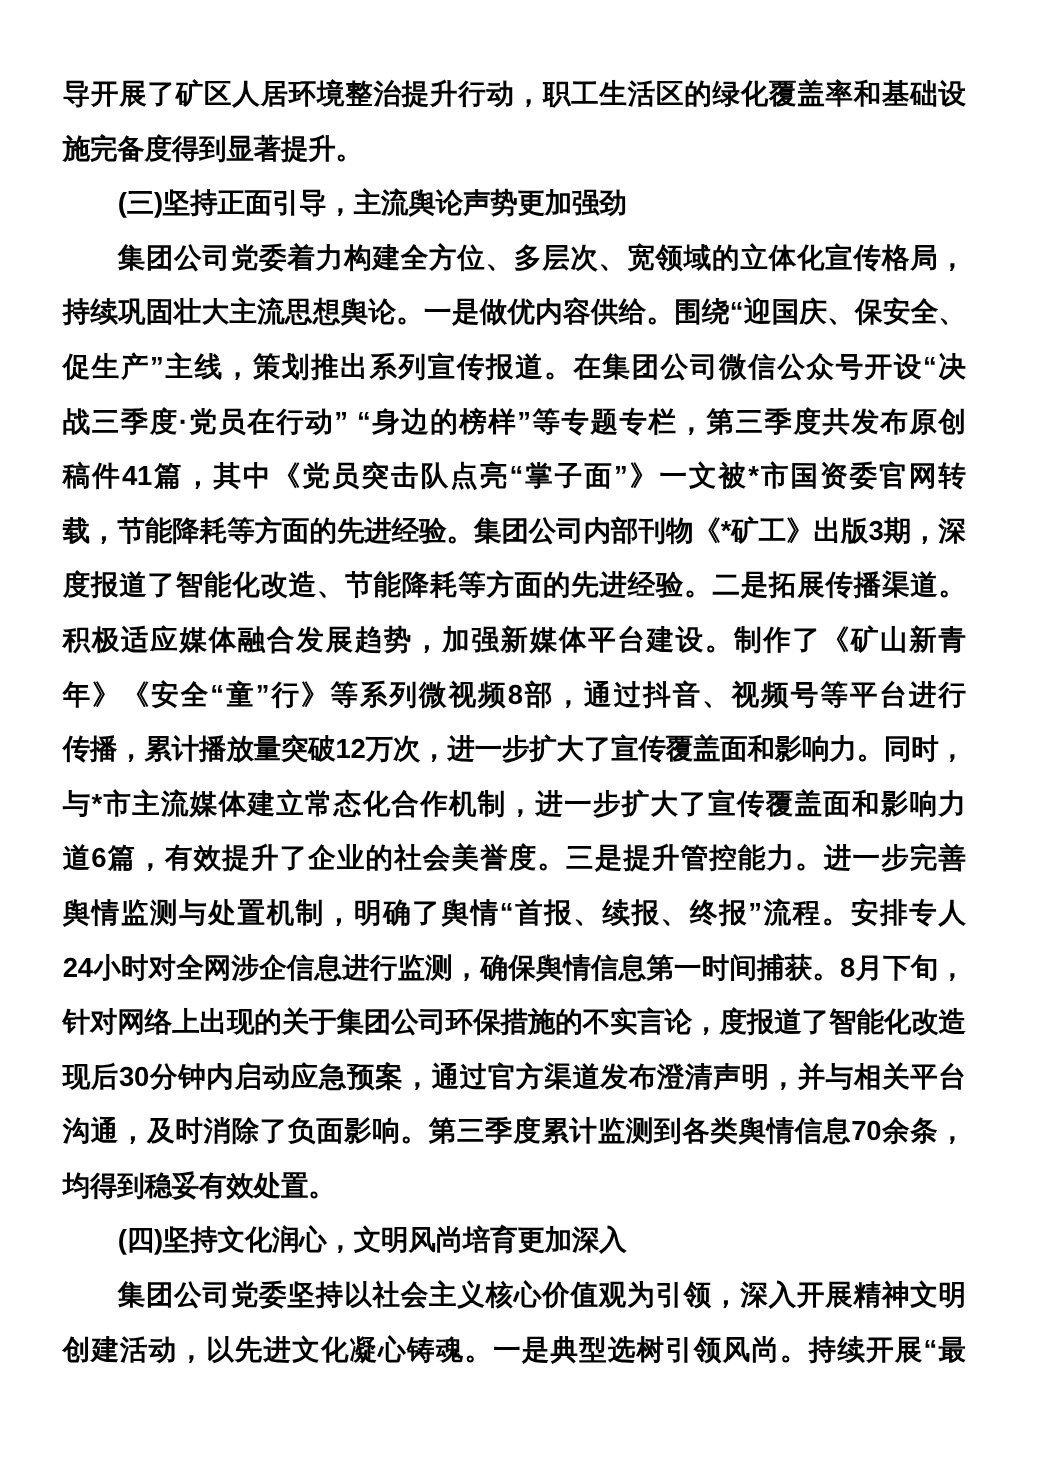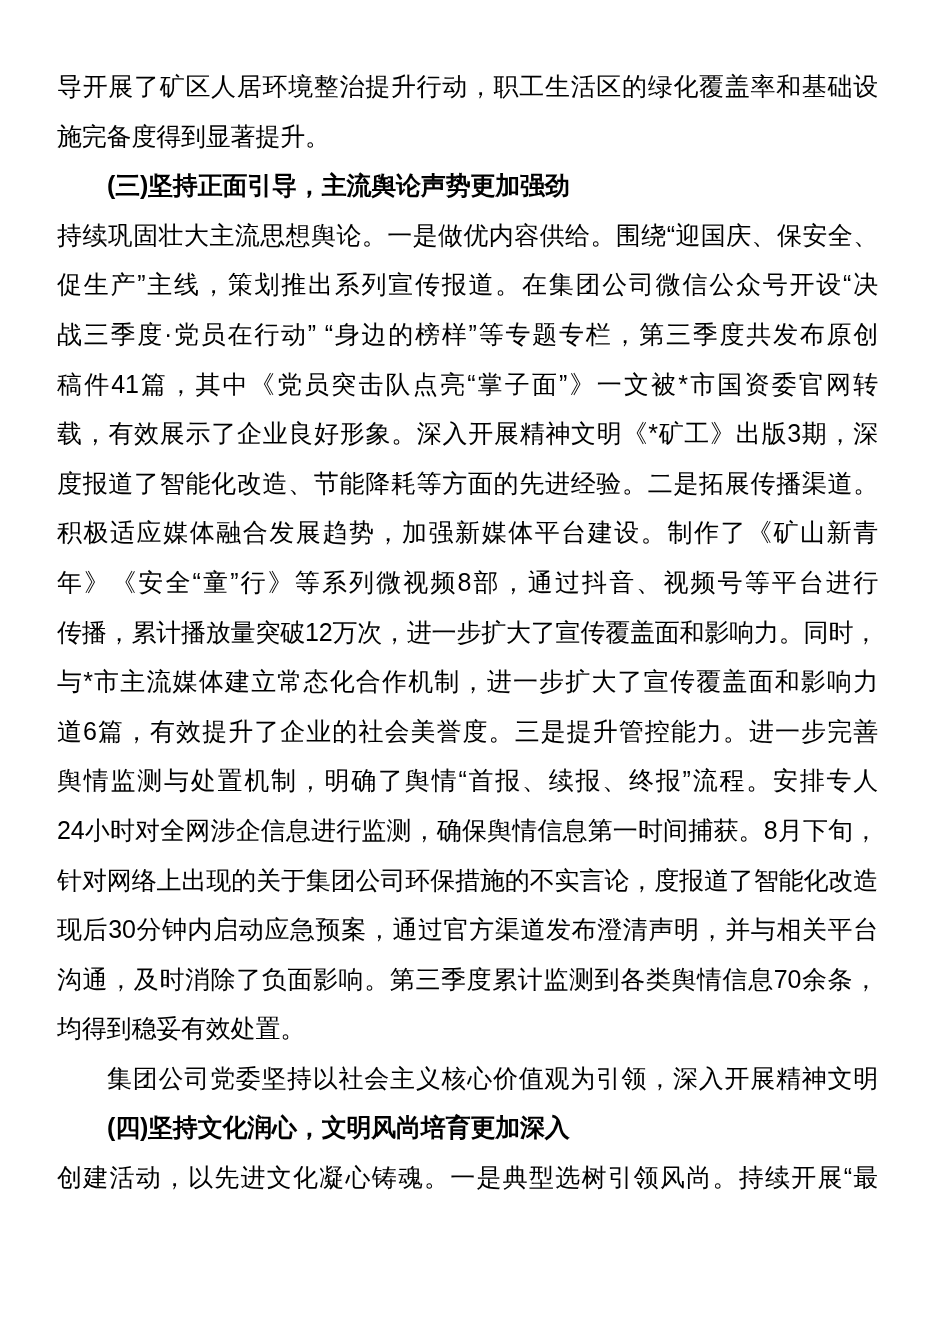"导开展了矿区人居环境整治提升行动，职工生活区的绿化覆盖率和基础设" .ln { font-weight: 400 -> 700 }
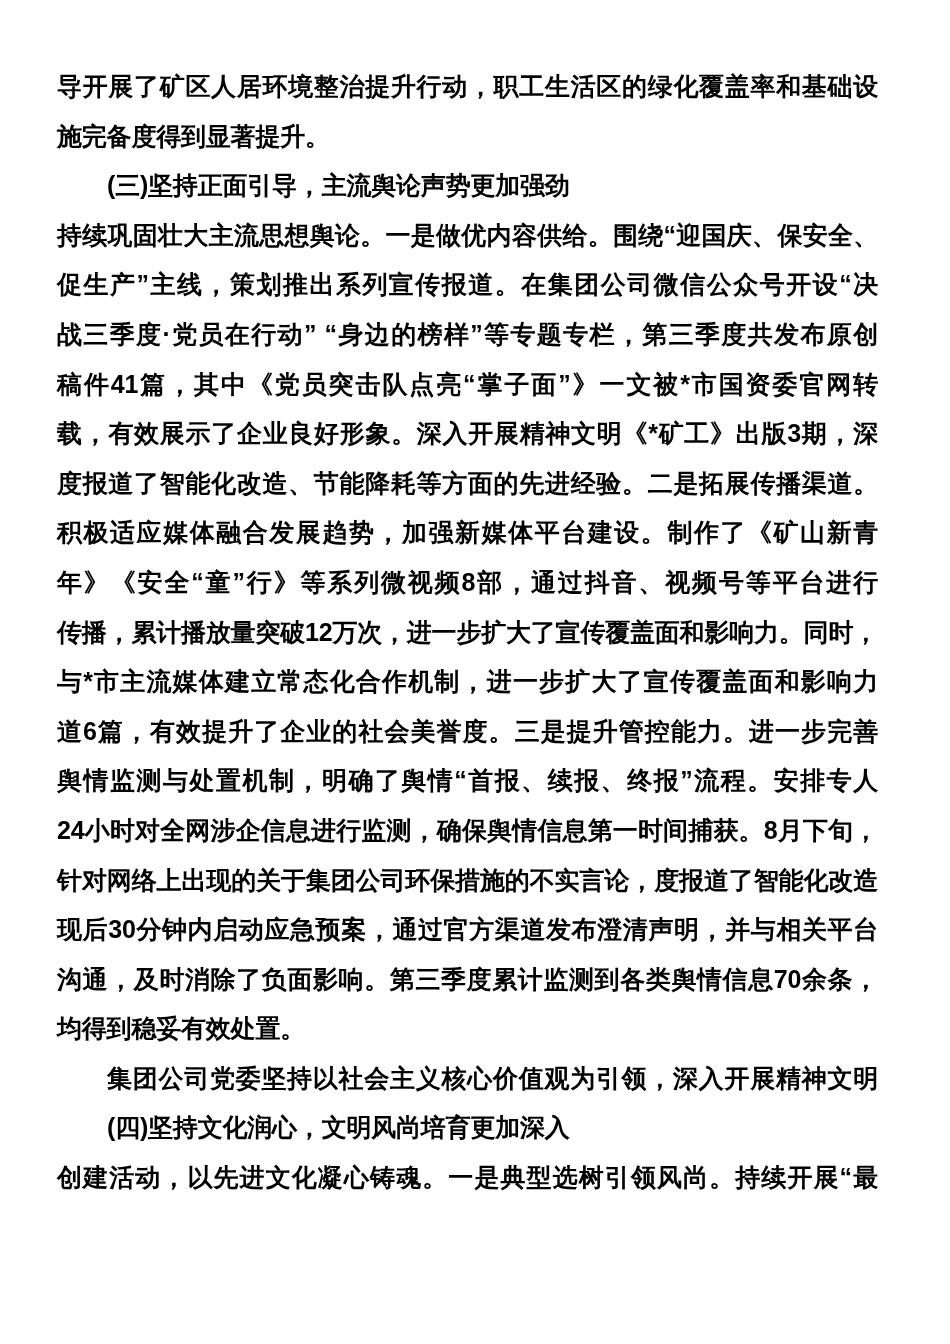"集团公司党委着力构建全方位、多层次、宽领域的立体化宣传格局，" div.ln { html: none -> <div>集团公司党委着力构建全方位、多层次、宽领域的立体化宣传格局，</div> }
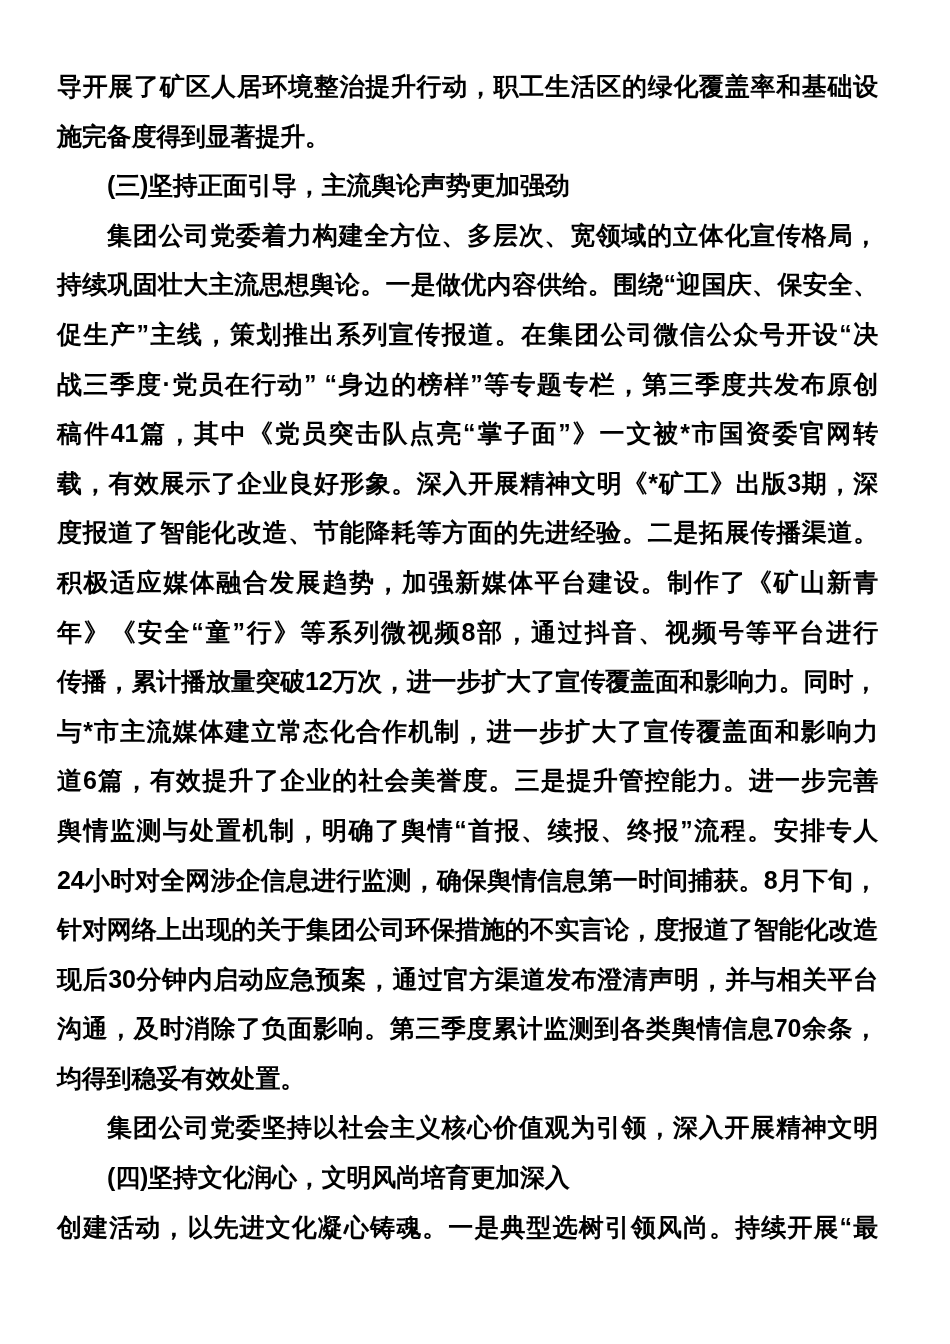"载，有效展示了企业良好形象。深入开展精神文明《*矿工》出版3期，深" div.ln { text: 有效展示了企业良好形象。深入开展精神文明 -> 节能降耗等方面的先进经验。集团公司内部刊物 }
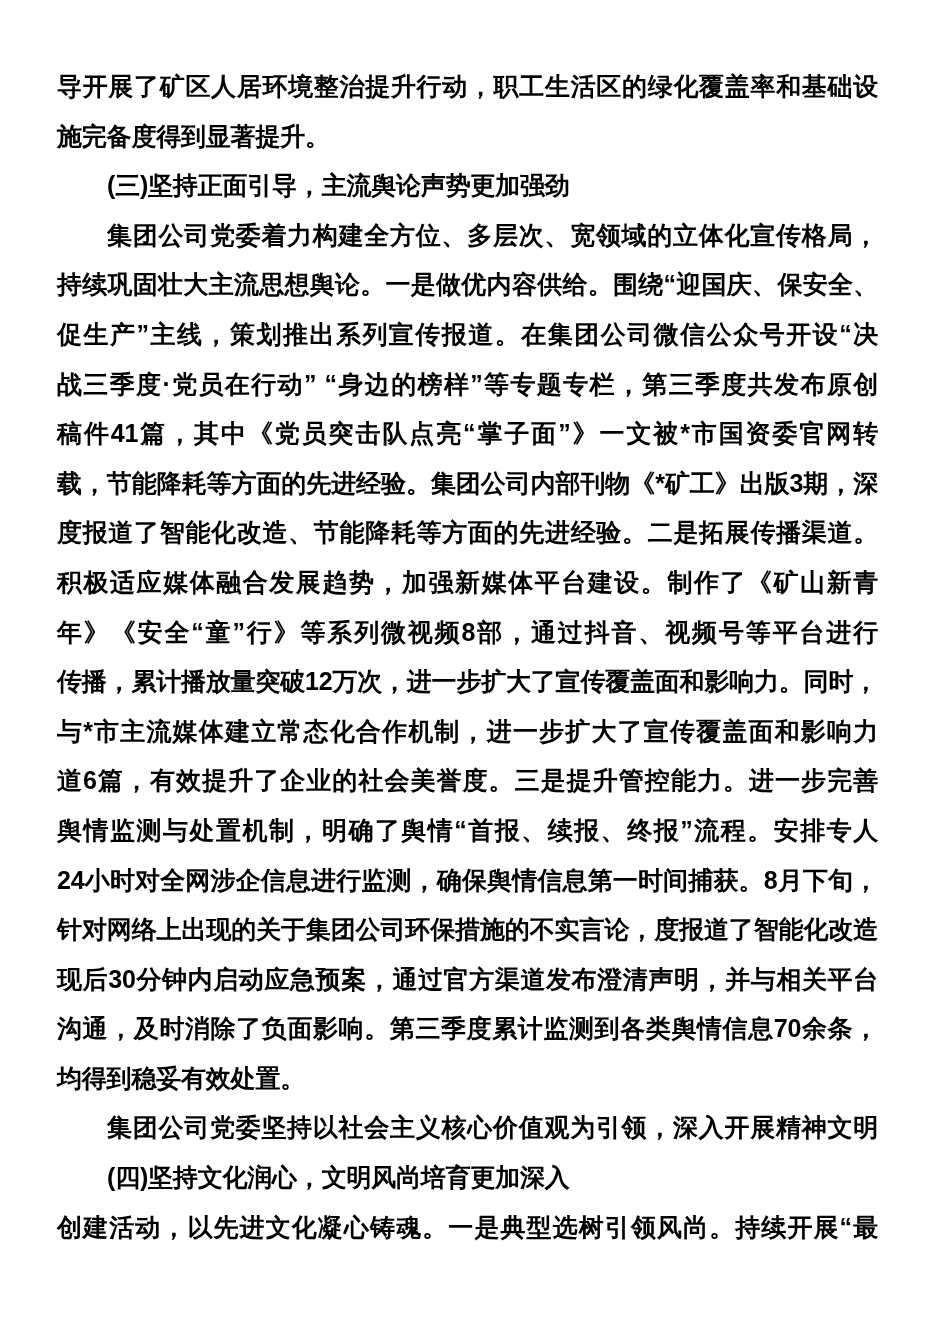"集团公司党委坚持以社会主义核心价值观为引领，深入开展精神文明" div.ln { order: before "(四)坚持文化润心，文明风尚培育更加深入" -> after "(四)坚持文化润心，文明风尚培育更加深入" }
